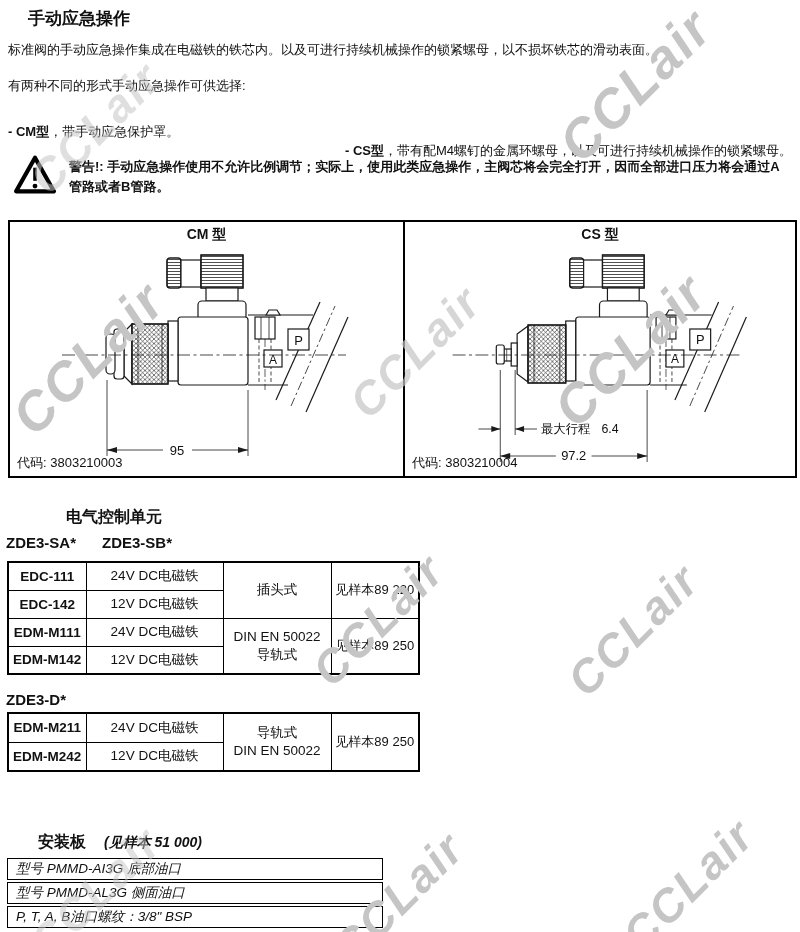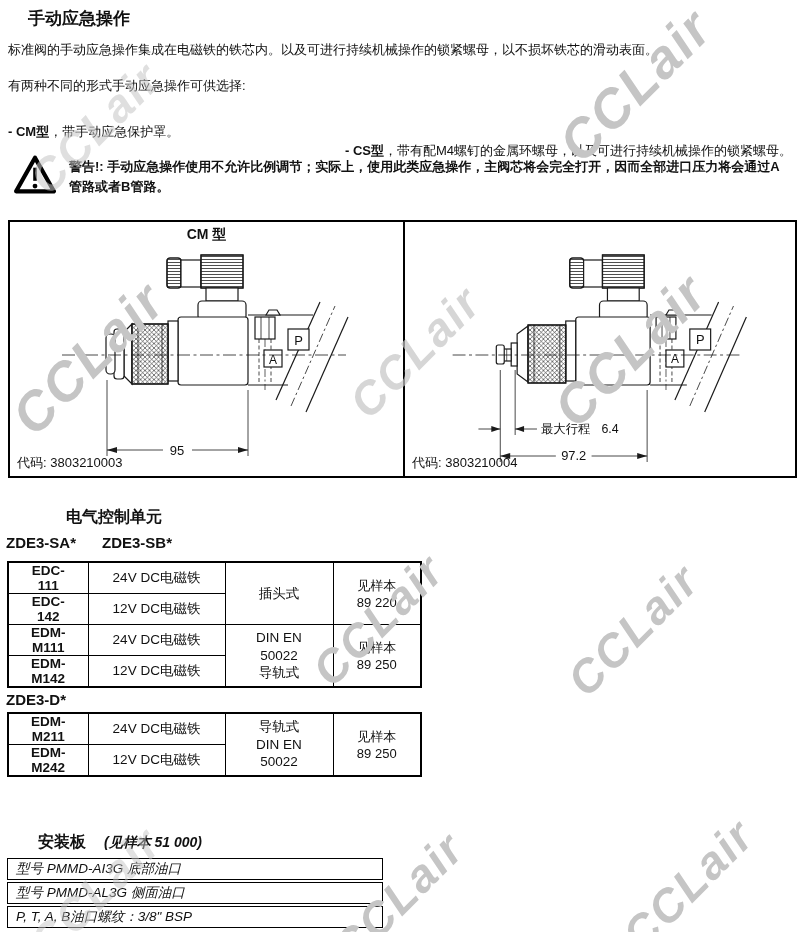"CS 型" div.diagram-title { html: none -> <div>CS 型</div> }
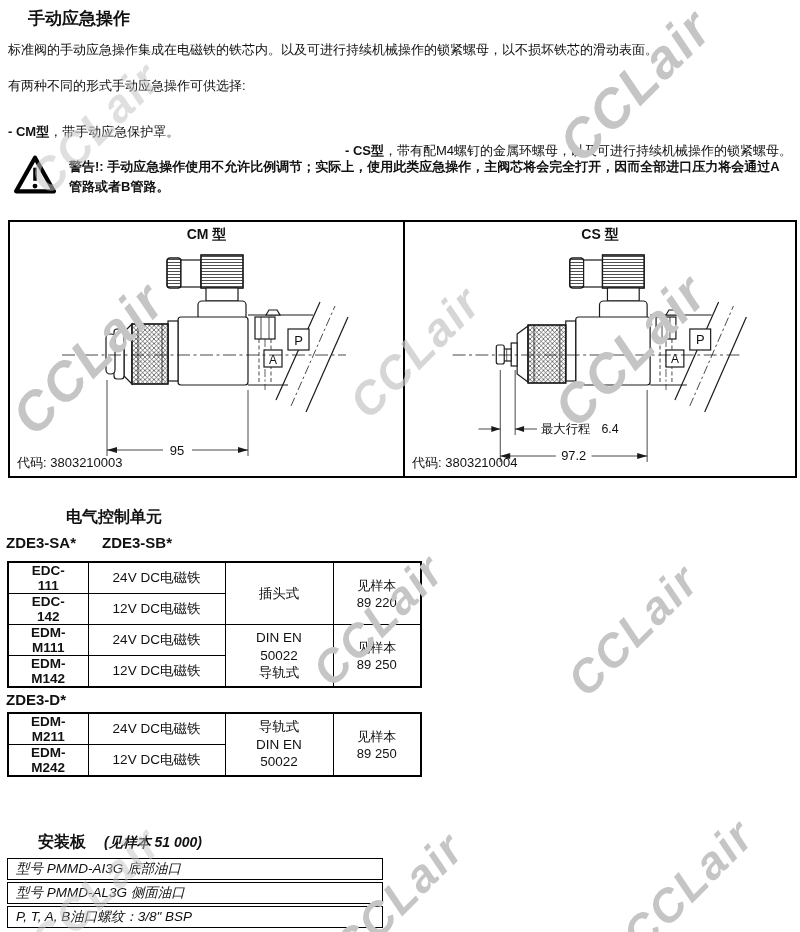"EDC-111" table.spec td { padding: 0 22px -> 0 3px }
